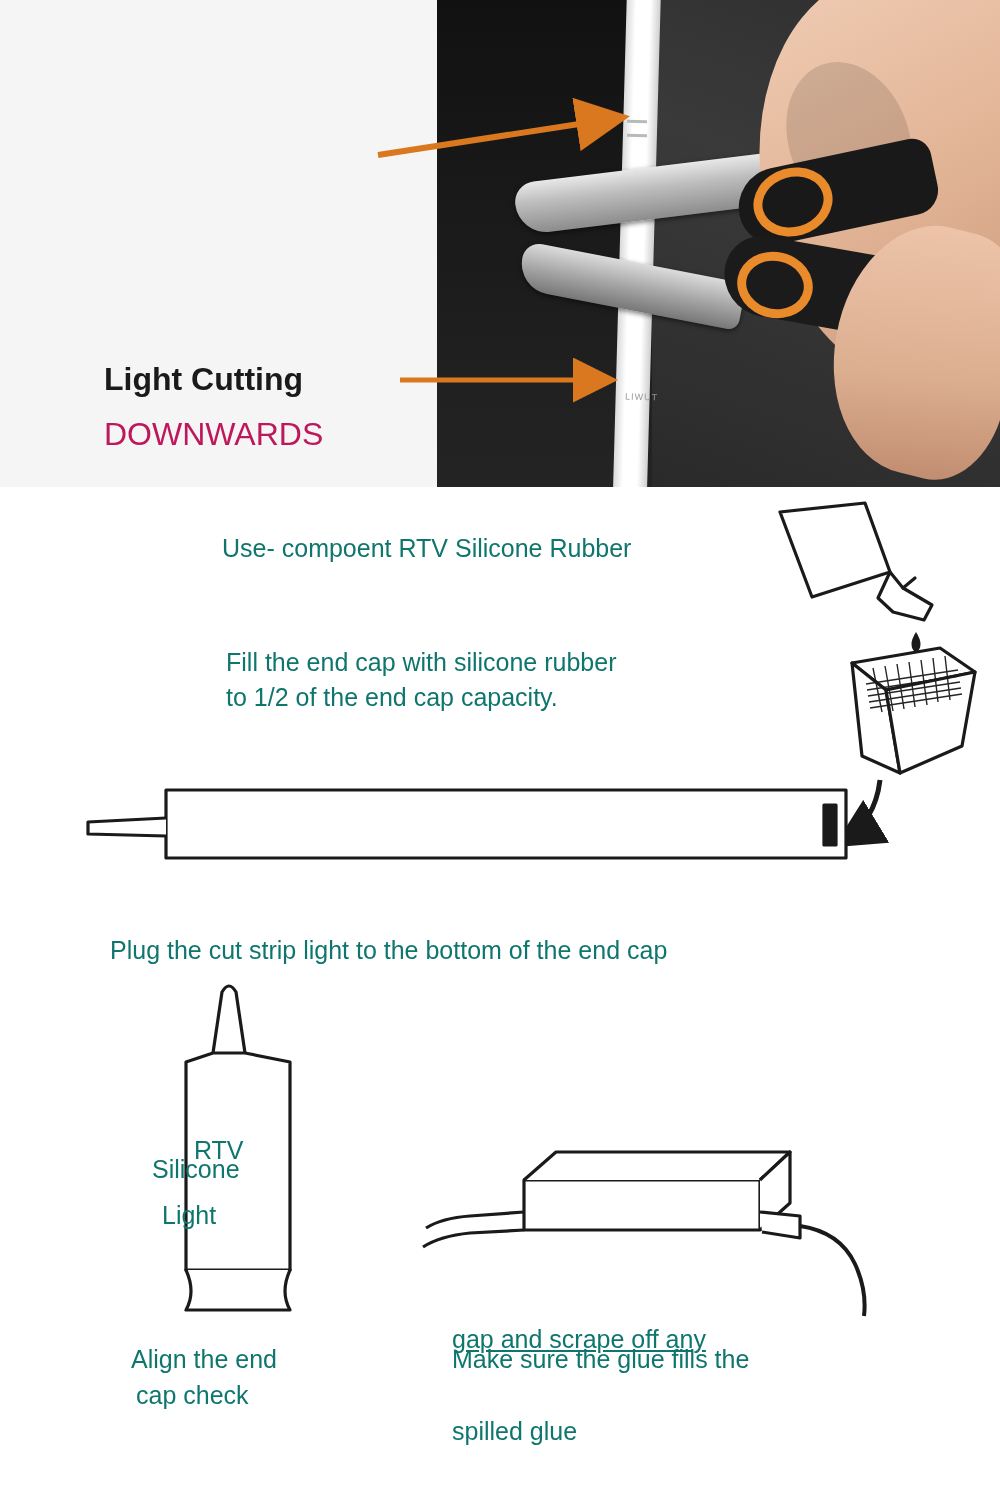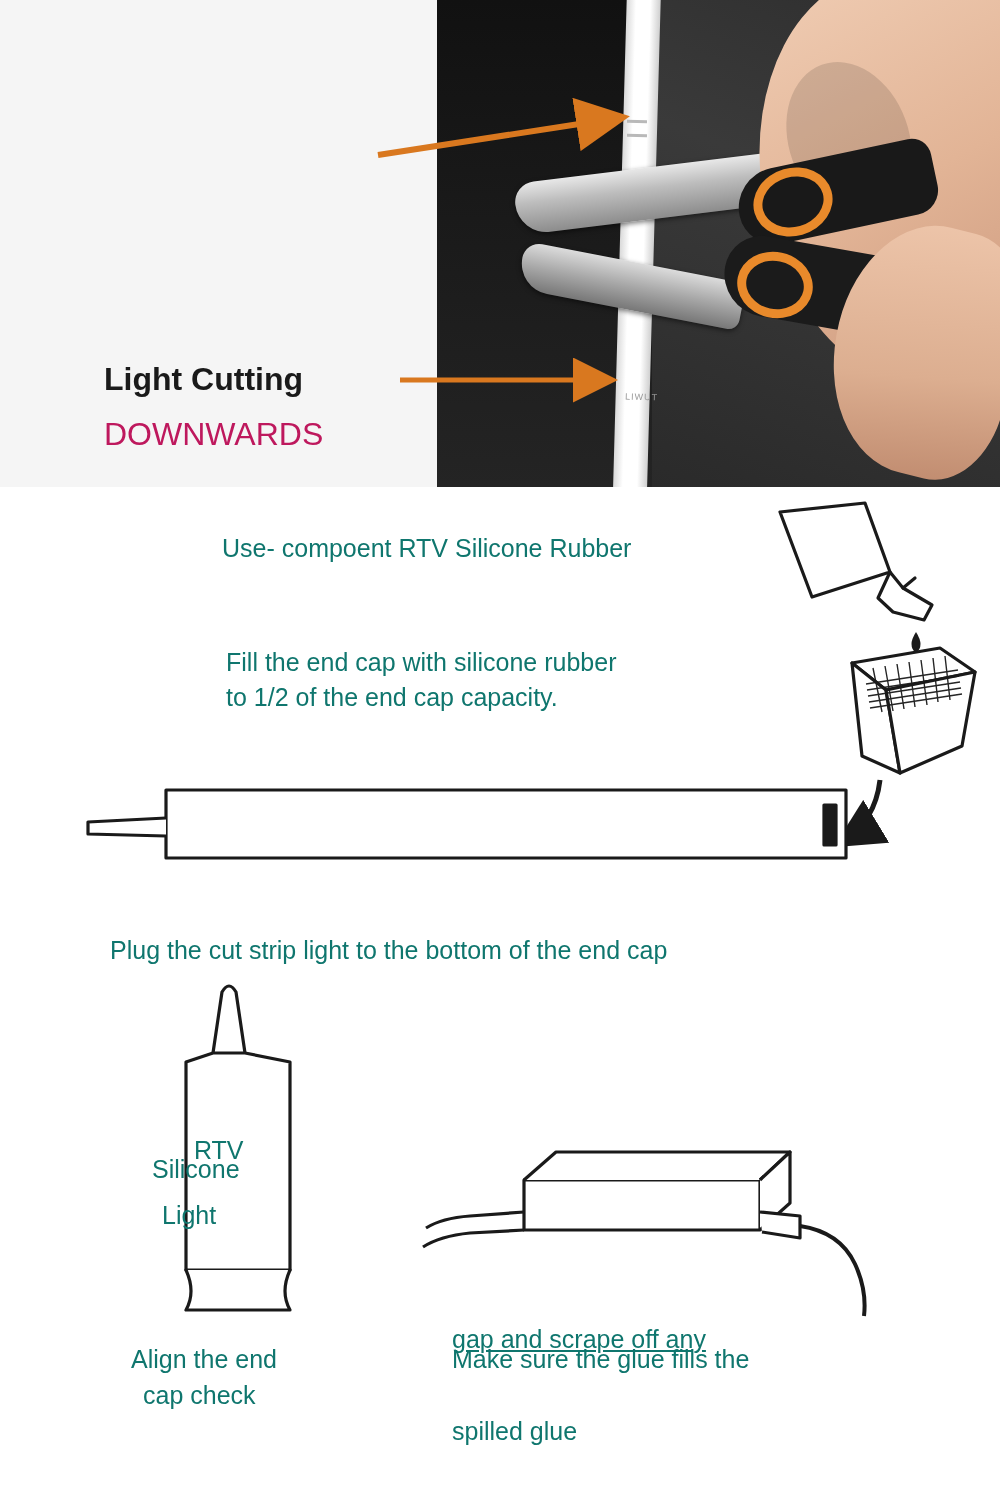"cap check" .t-cap2 { margin-left: 7px -> none }
